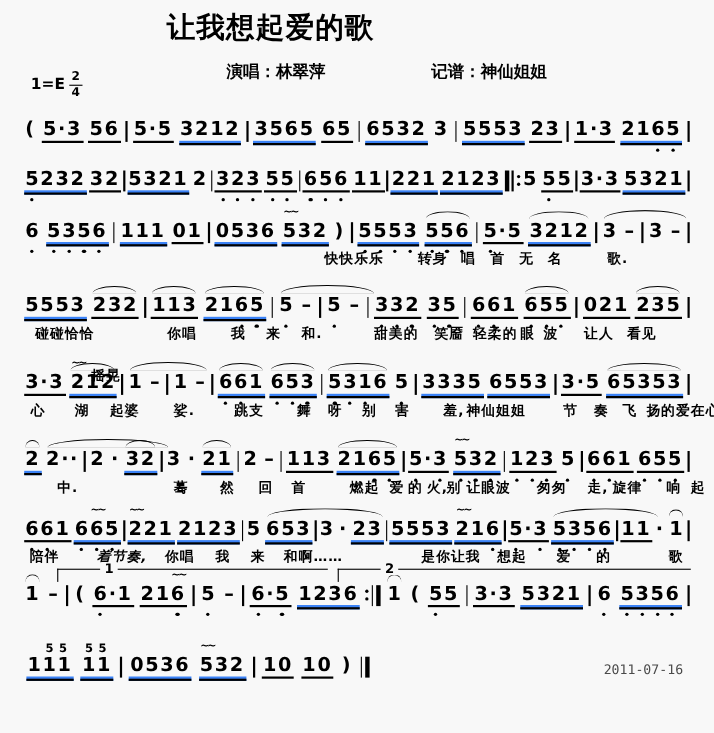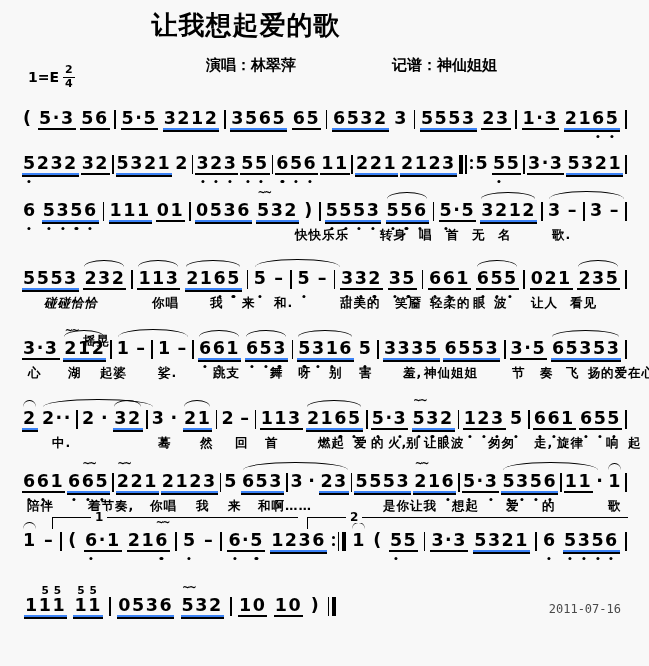"碰碰恰恰" span.lyr { font-style: italic -> none; left: 44px -> 32px }
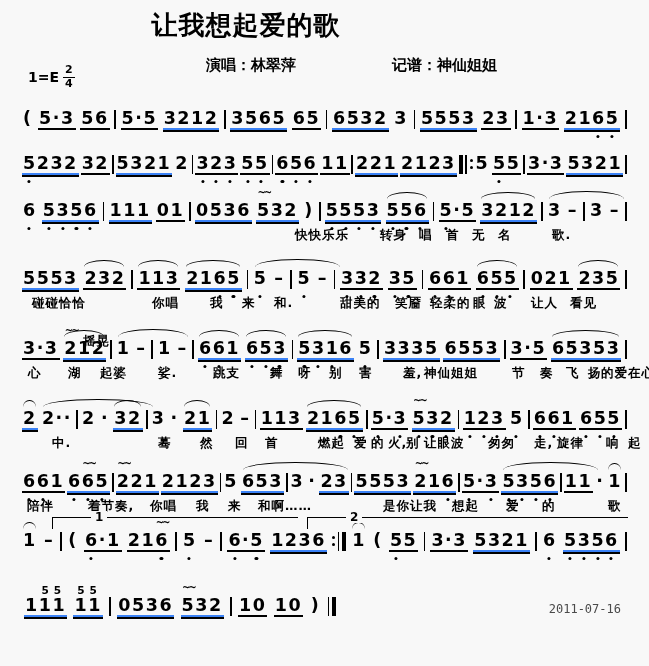"着节奏," span.lyr { font-style: none -> italic }
